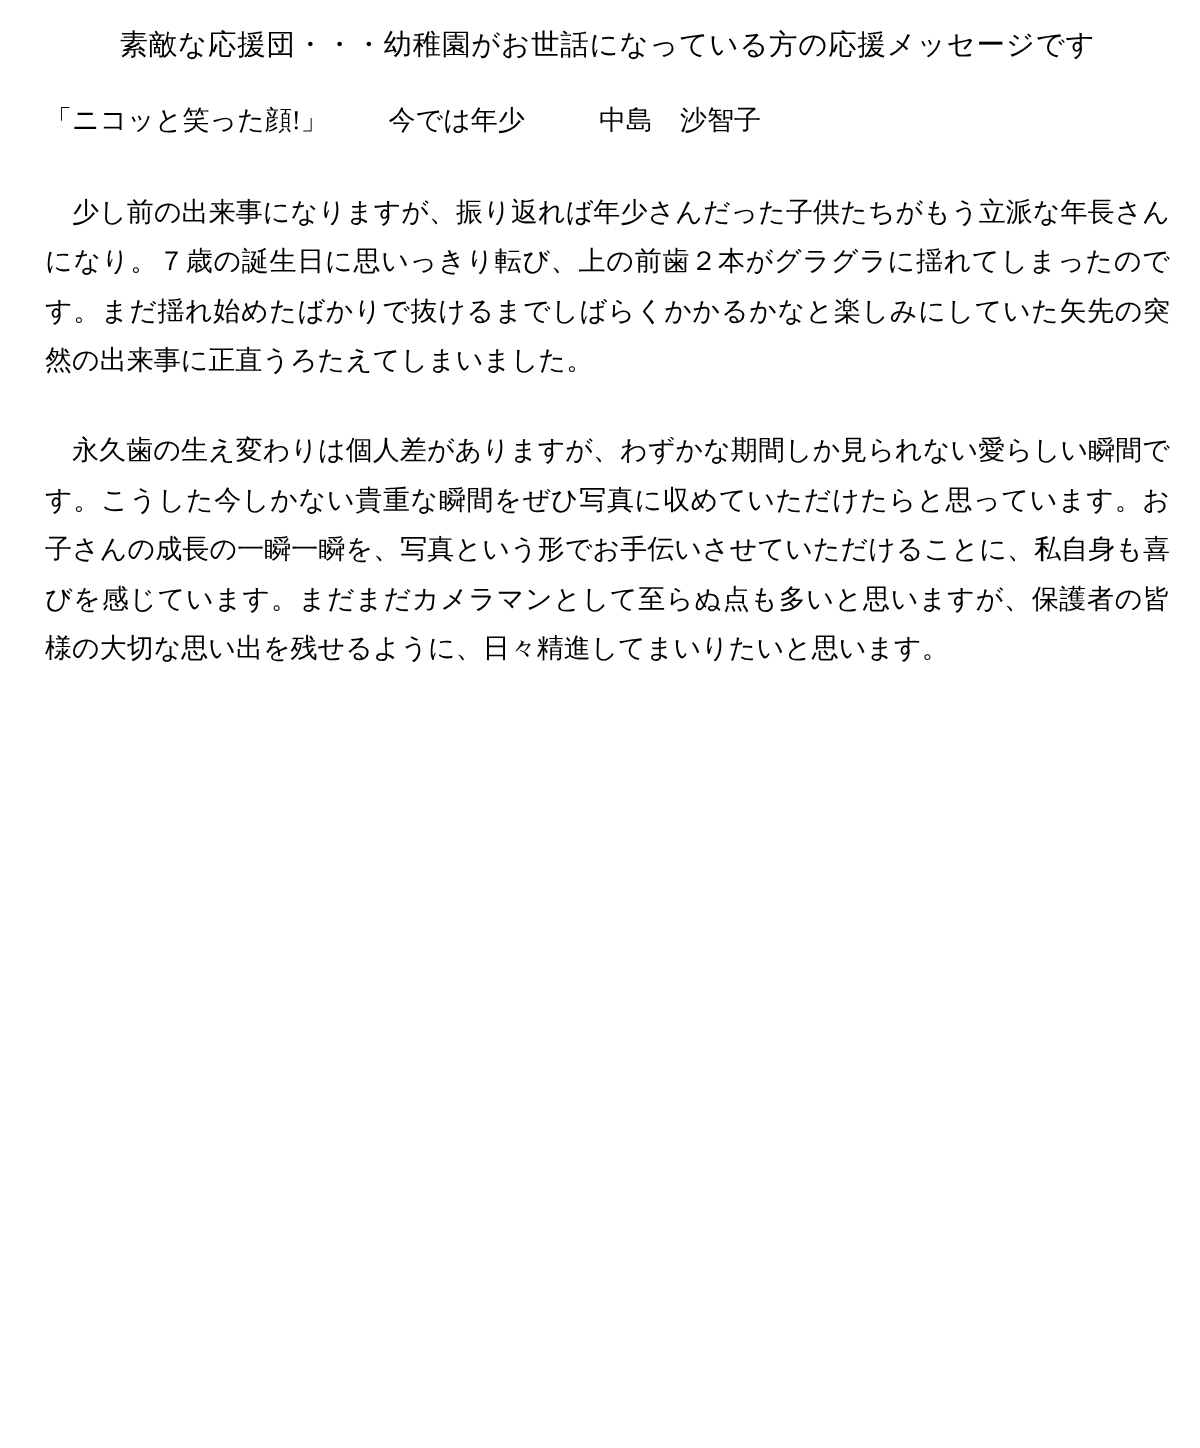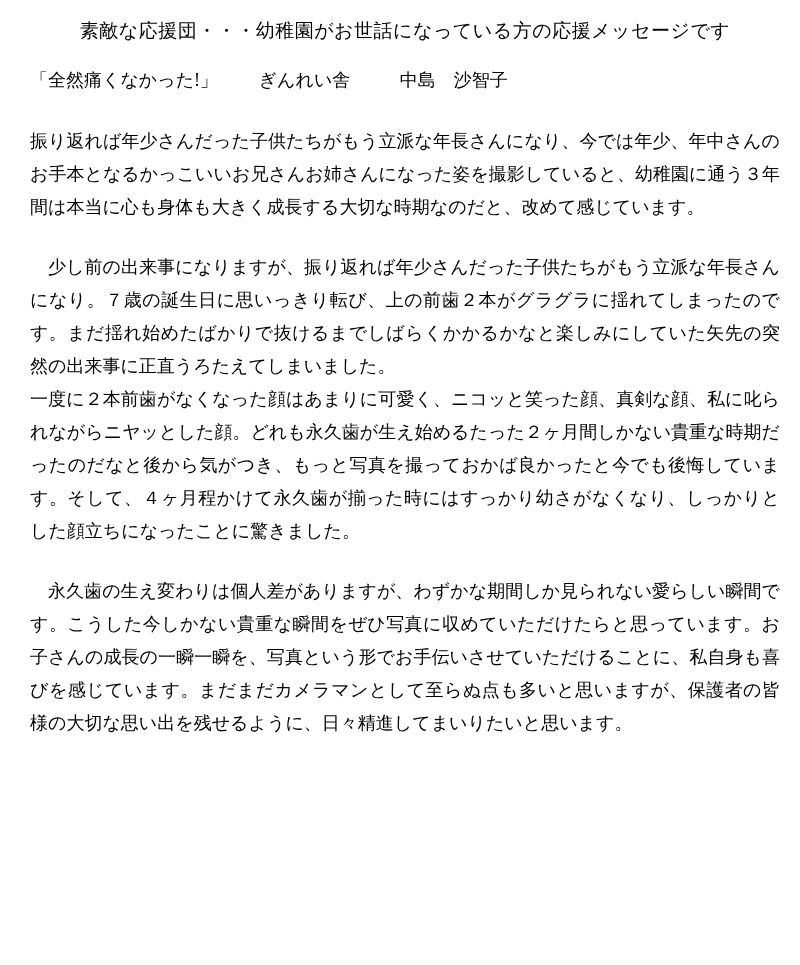"「全然痛くなかった!」" span.sub-quote { text: 全然痛くなかった -> ニコッと笑った顔 }
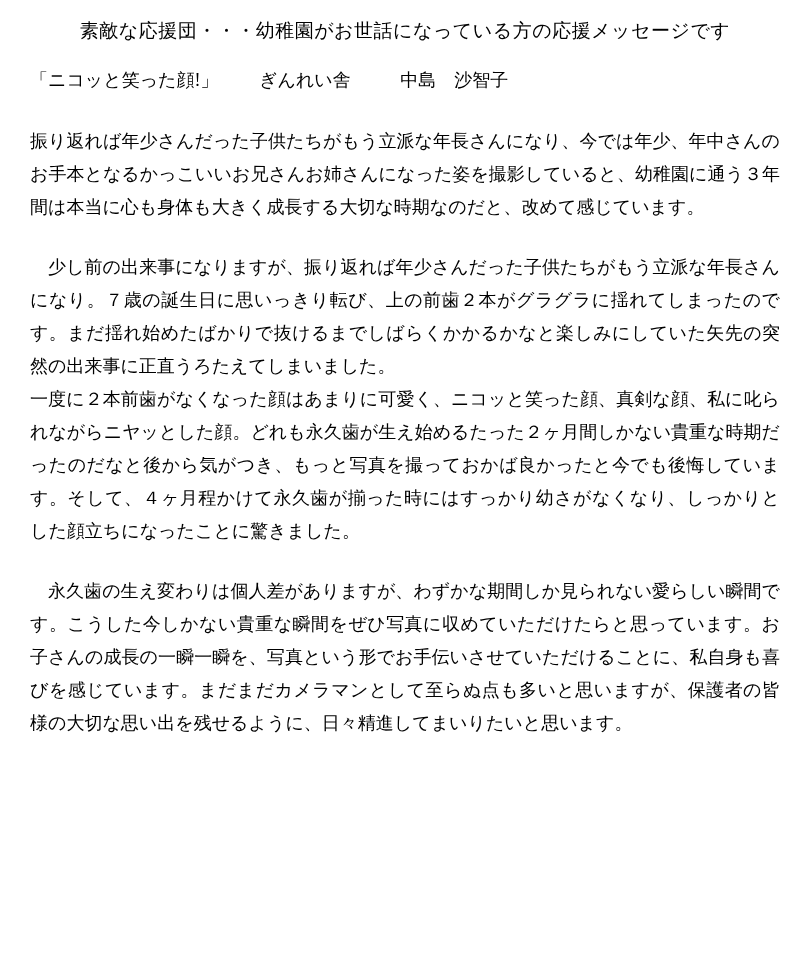"ぎんれい舎" span.sub-studio { text: ぎんれい舎 -> 今では年少 }
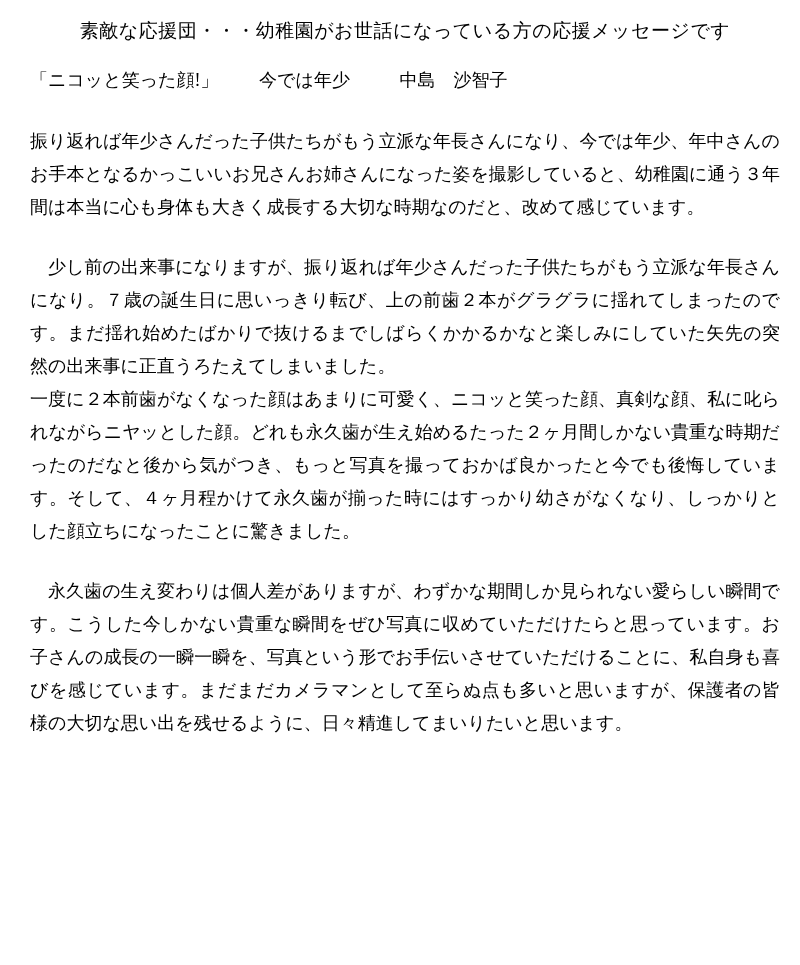"振り返れば年少さんだった子供たちがもう立派な年長さんになり、今では年少、年中さん" p.body-paragraph { html: <p>振り返れば年少さんだった子供たちがもう立派な年長さんになり、今では年少、年中さんのお手本となるかっこいいお兄さんお姉さんになった姿を撮影していると、幼稚園に通う３年間は本当に心も身体も大きく成長する大切な時期なのだと、改めて感じています。</p> -> none }
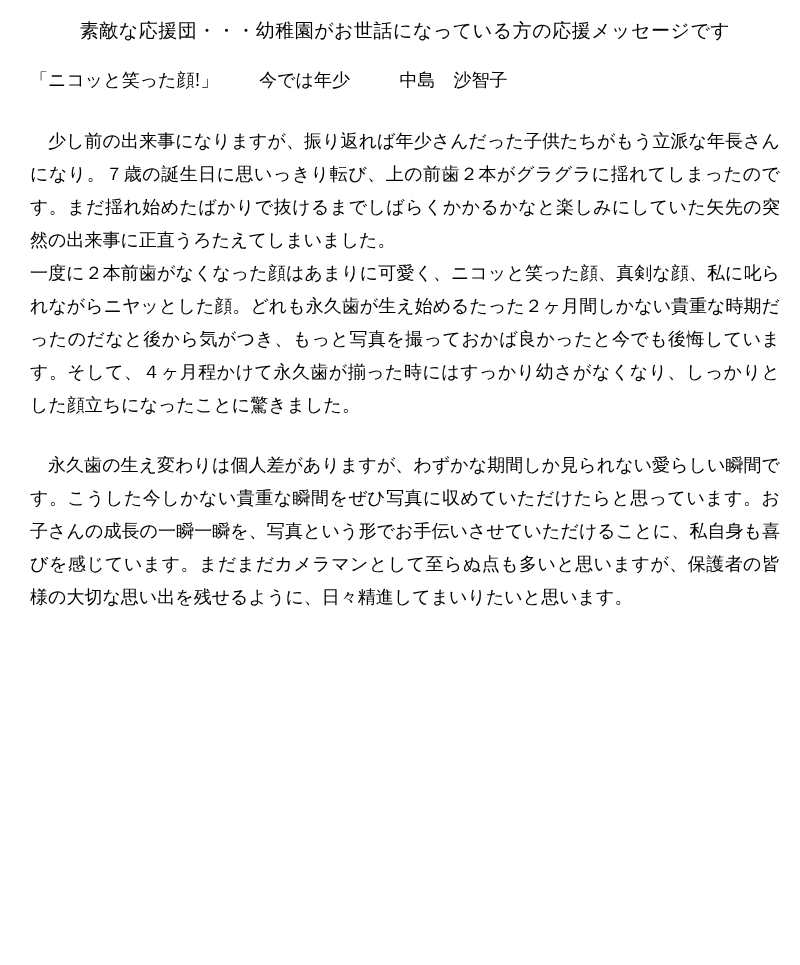"一度に２本前歯がなくなった顔はあまりに可愛く、ニコッと笑った顔、真剣な顔、私に叱" p.body-paragraph { html: <p>一度に２本前歯がなくなった顔はあまりに可愛く、ニコッと笑った顔、真剣な顔、私に叱られながらニヤッとした顔。どれも永久歯が生え始めるたった２ヶ月間しかない貴重な時期だったのだなと後から気がつき、もっと写真を撮っておかば良かったと今でも後悔しています。そして、４ヶ月程かけて永久歯が揃った時にはすっかり幼さがなくなり、しっかりとした顔立ちになったことに驚きました。</p> -> none }
